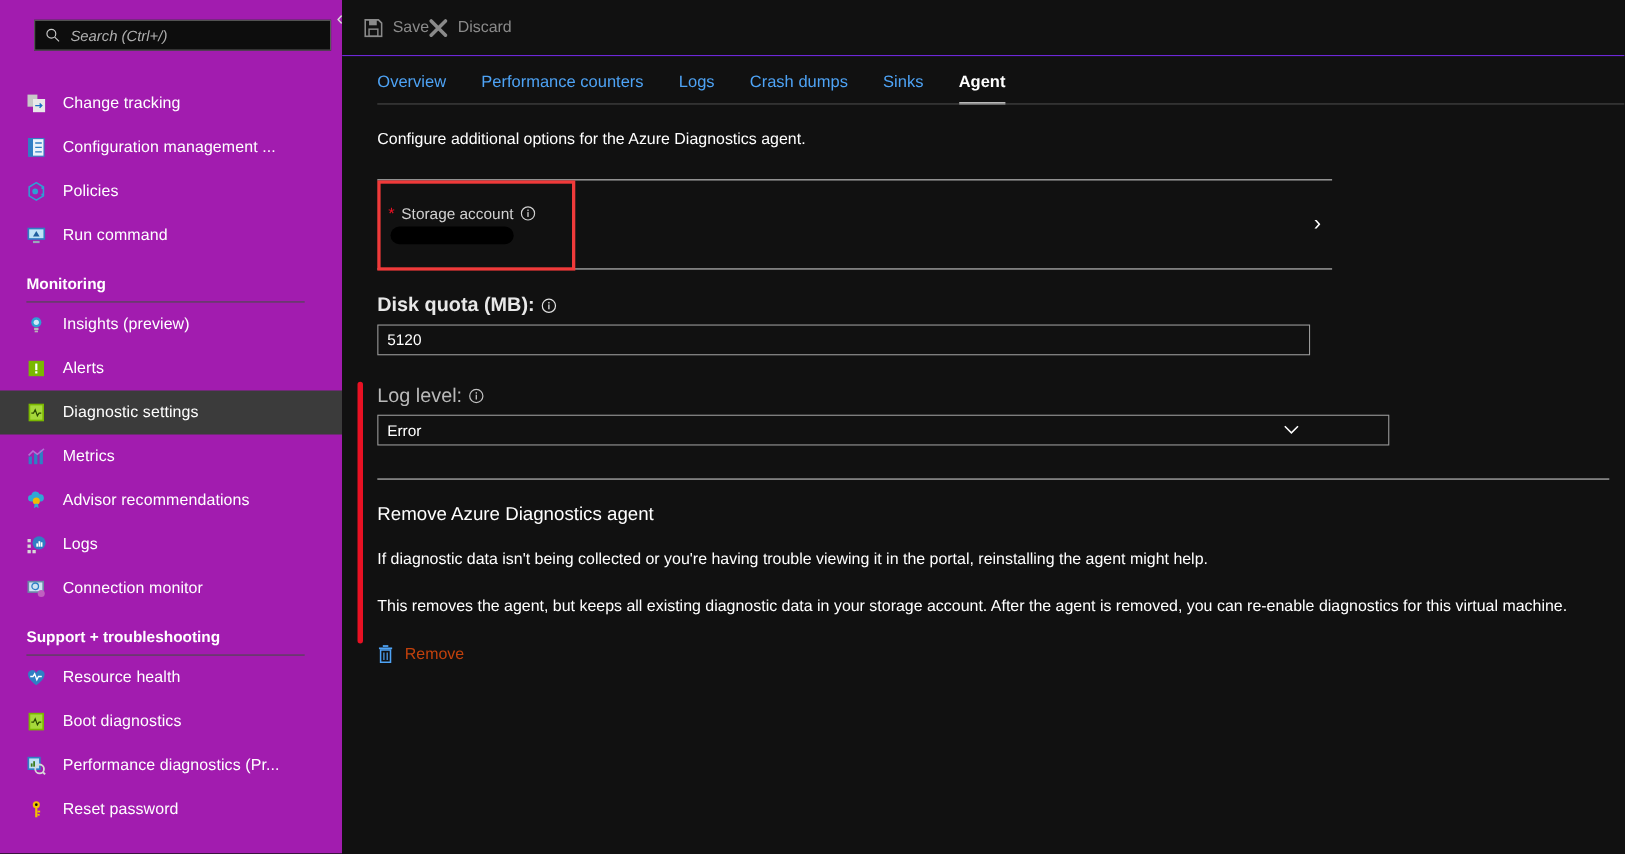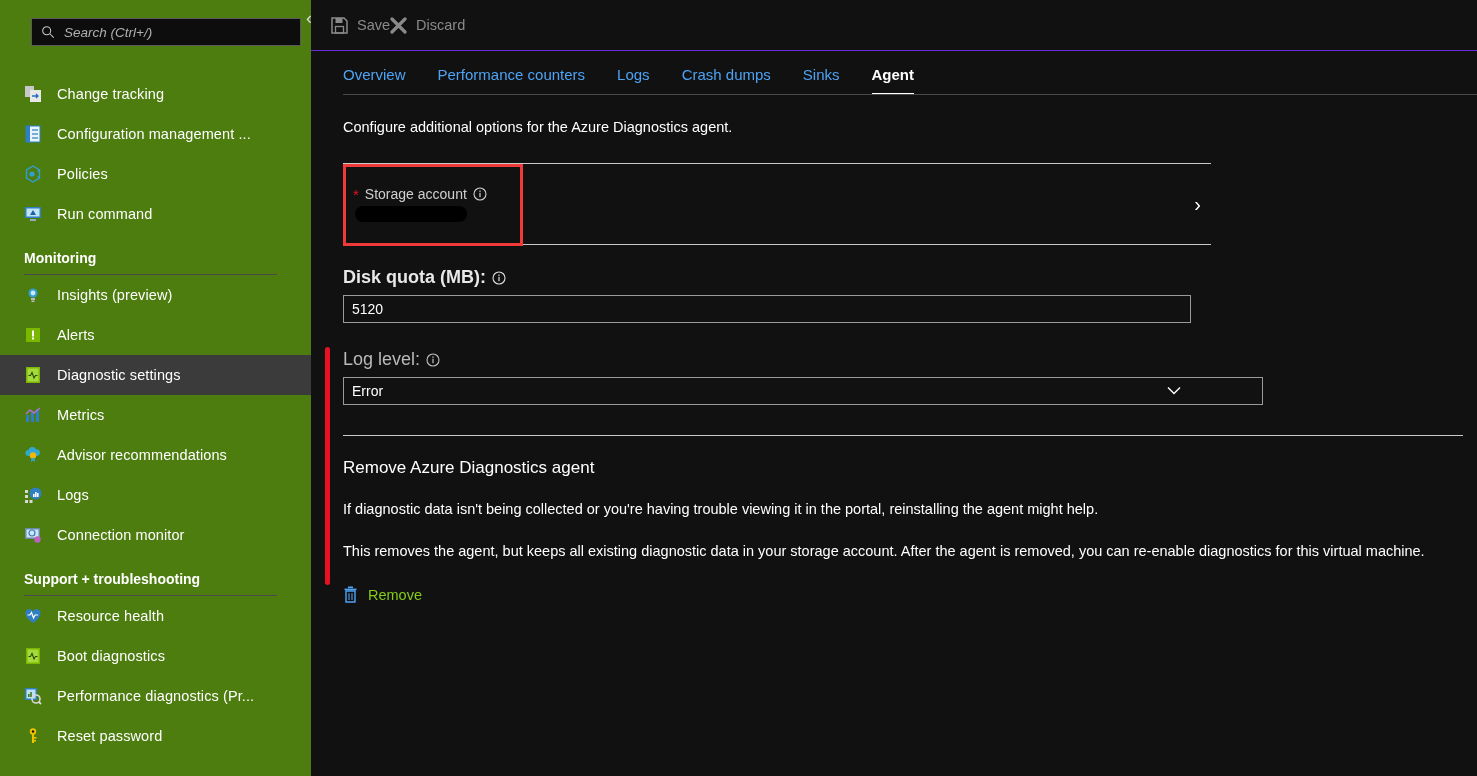"Search (Ctrl+/)" #sidebar { background: #4d7c0f -> #a21caf }
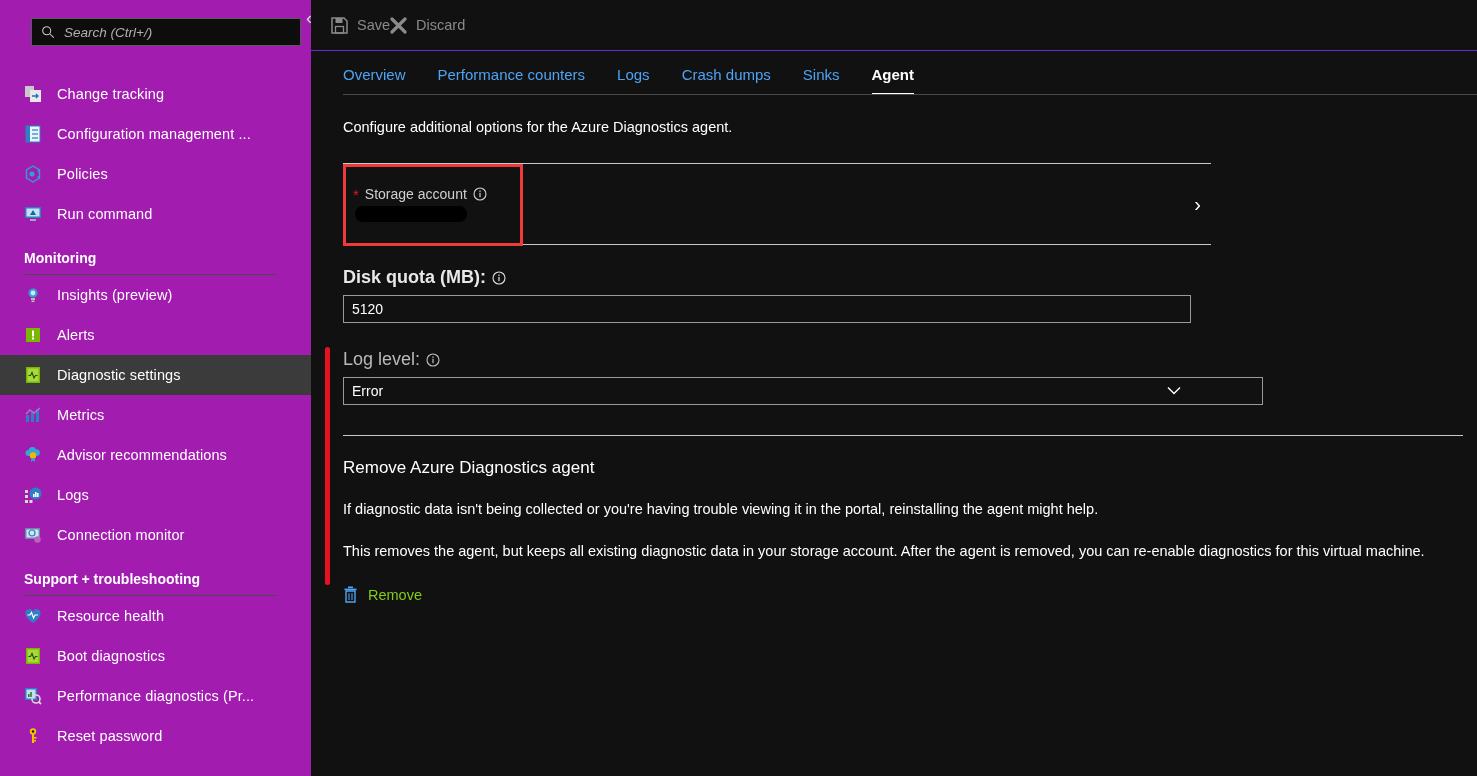"Remove" .remove-btn .lbl { color: #84cc16 -> #c2410c }
